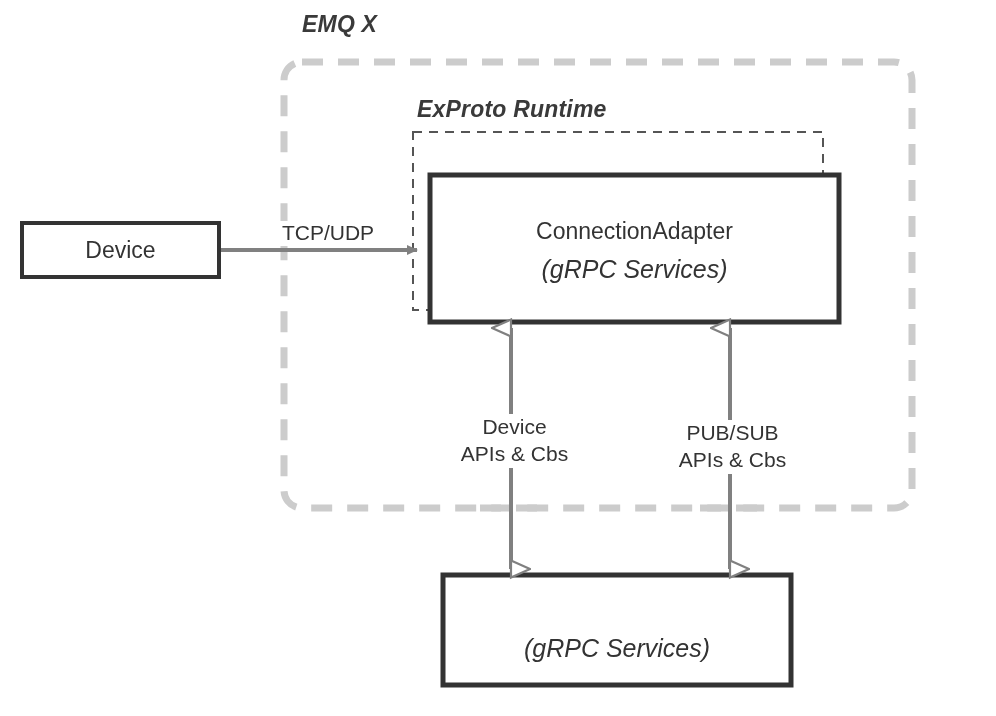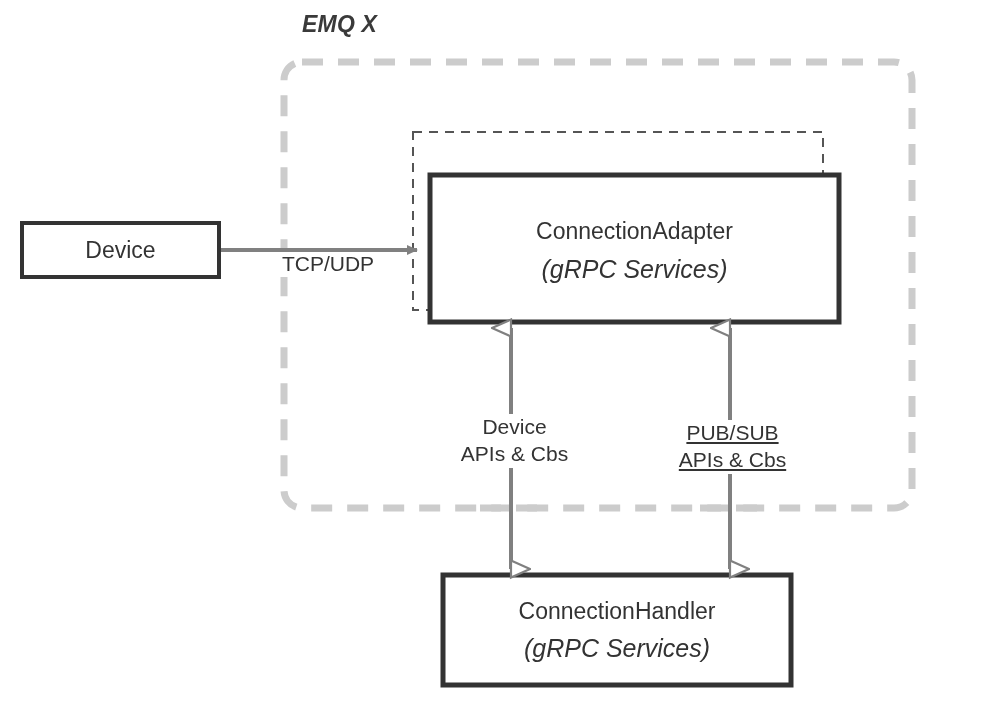"ExProto Runtime" div.lbl { html: none -> <div>ExProto Runtime</div> }
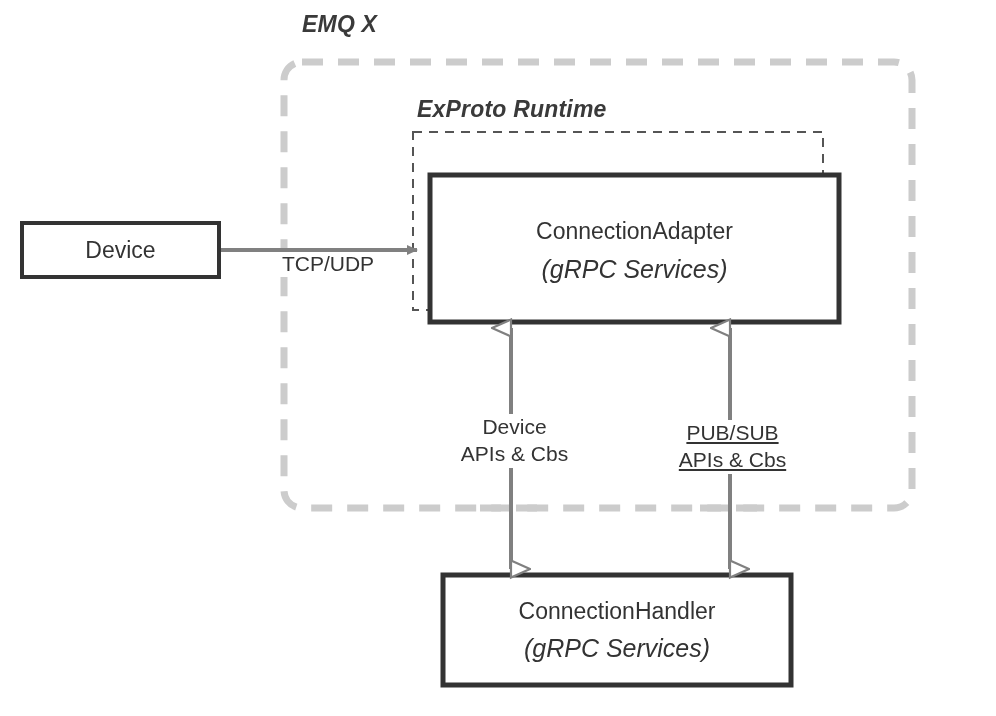"TCP/UDP" #tcpudp-label { top: 252px -> 221px }
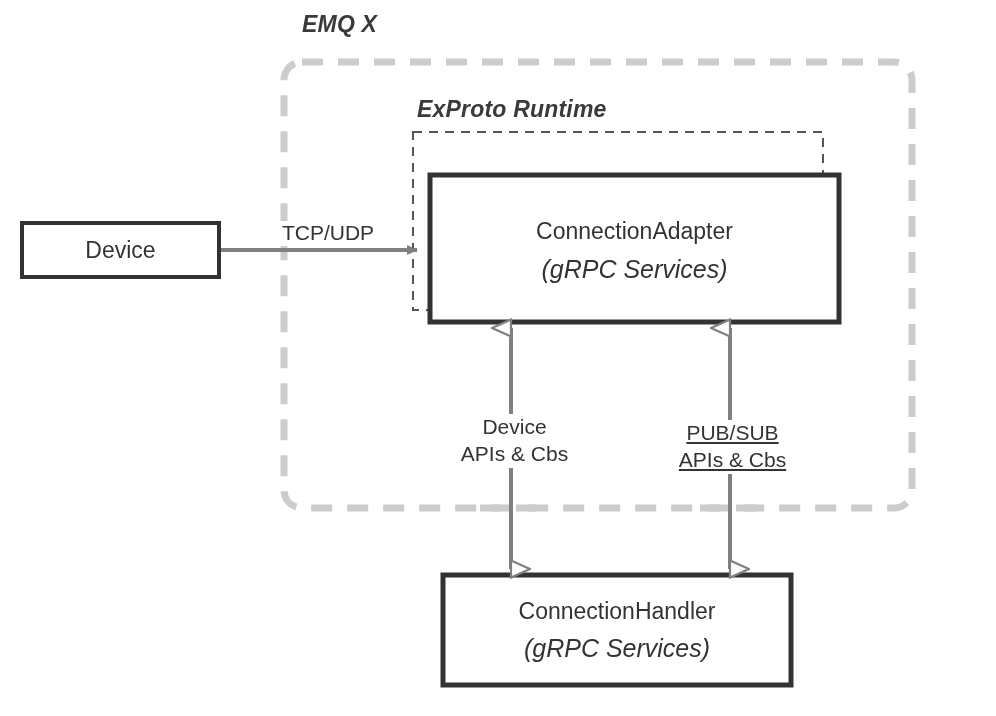"PUB/SUB" #pubsub-label { text-decoration: underline -> none }
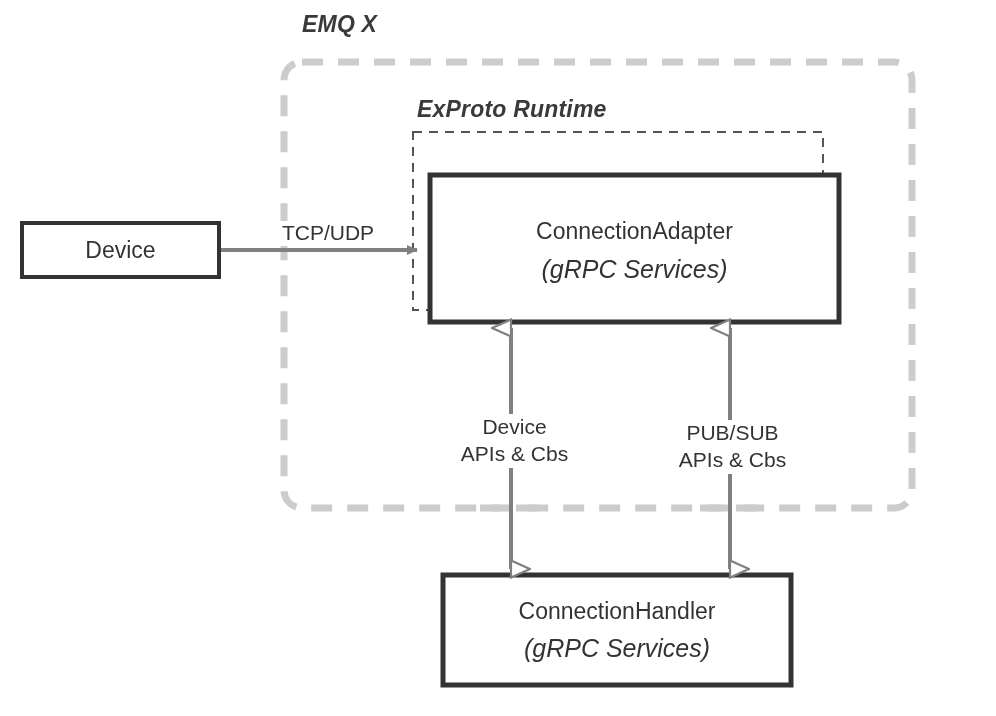"ConnectionHandler" div.lbl { html: <div>ConnectionHandler</div> -> none }
